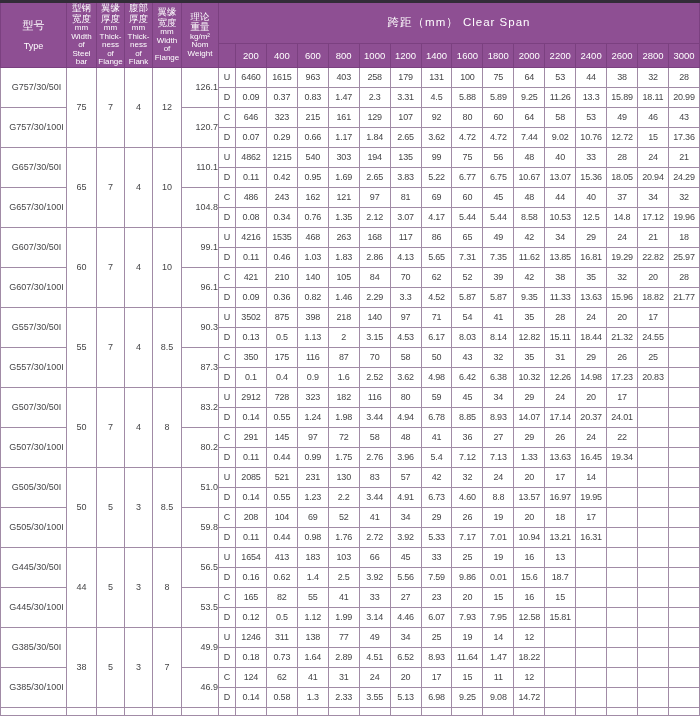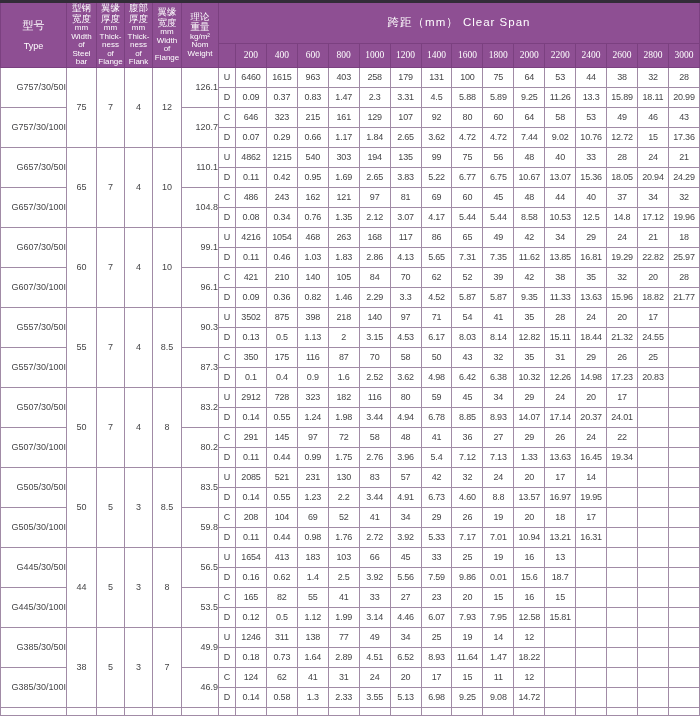"200" tr.hdr-spans { font-family: Liberation Serif, serif -> none }
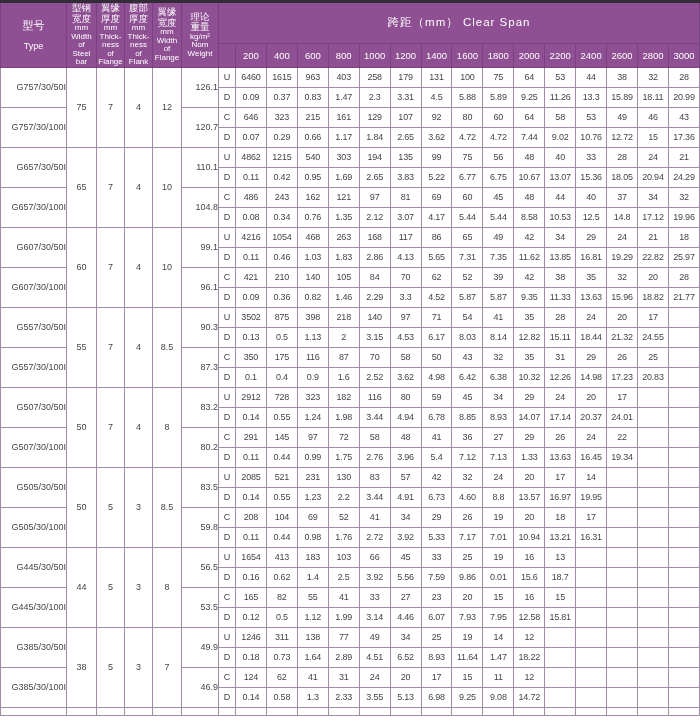"G757/30/50I" td.type-cell { text-align: right -> center }
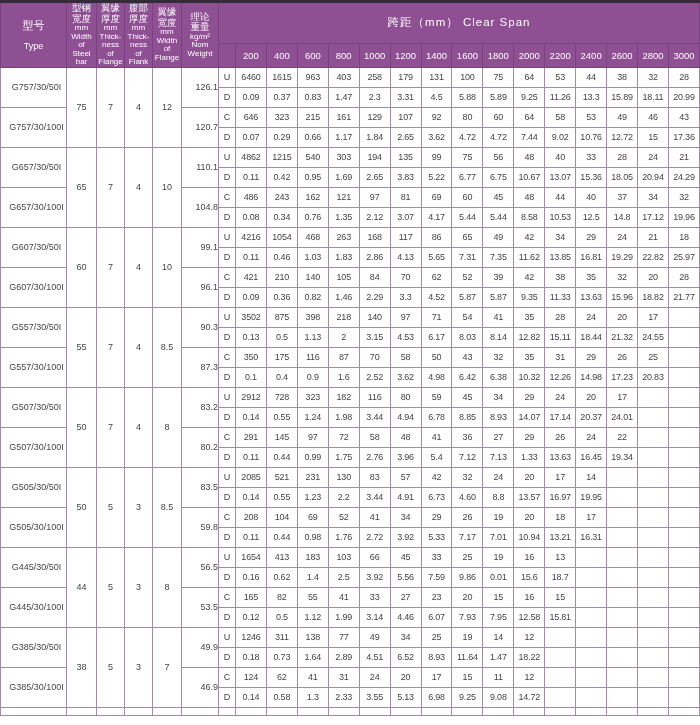"1054" td.val-cell { text: 1054 -> 1535 }
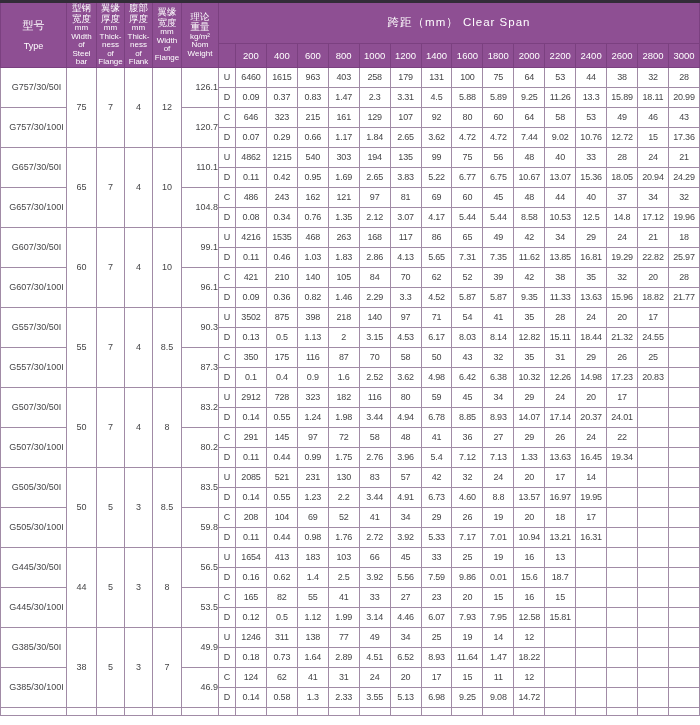"83.5" td.weight-cell { text: 83.5 -> 51.0 }
